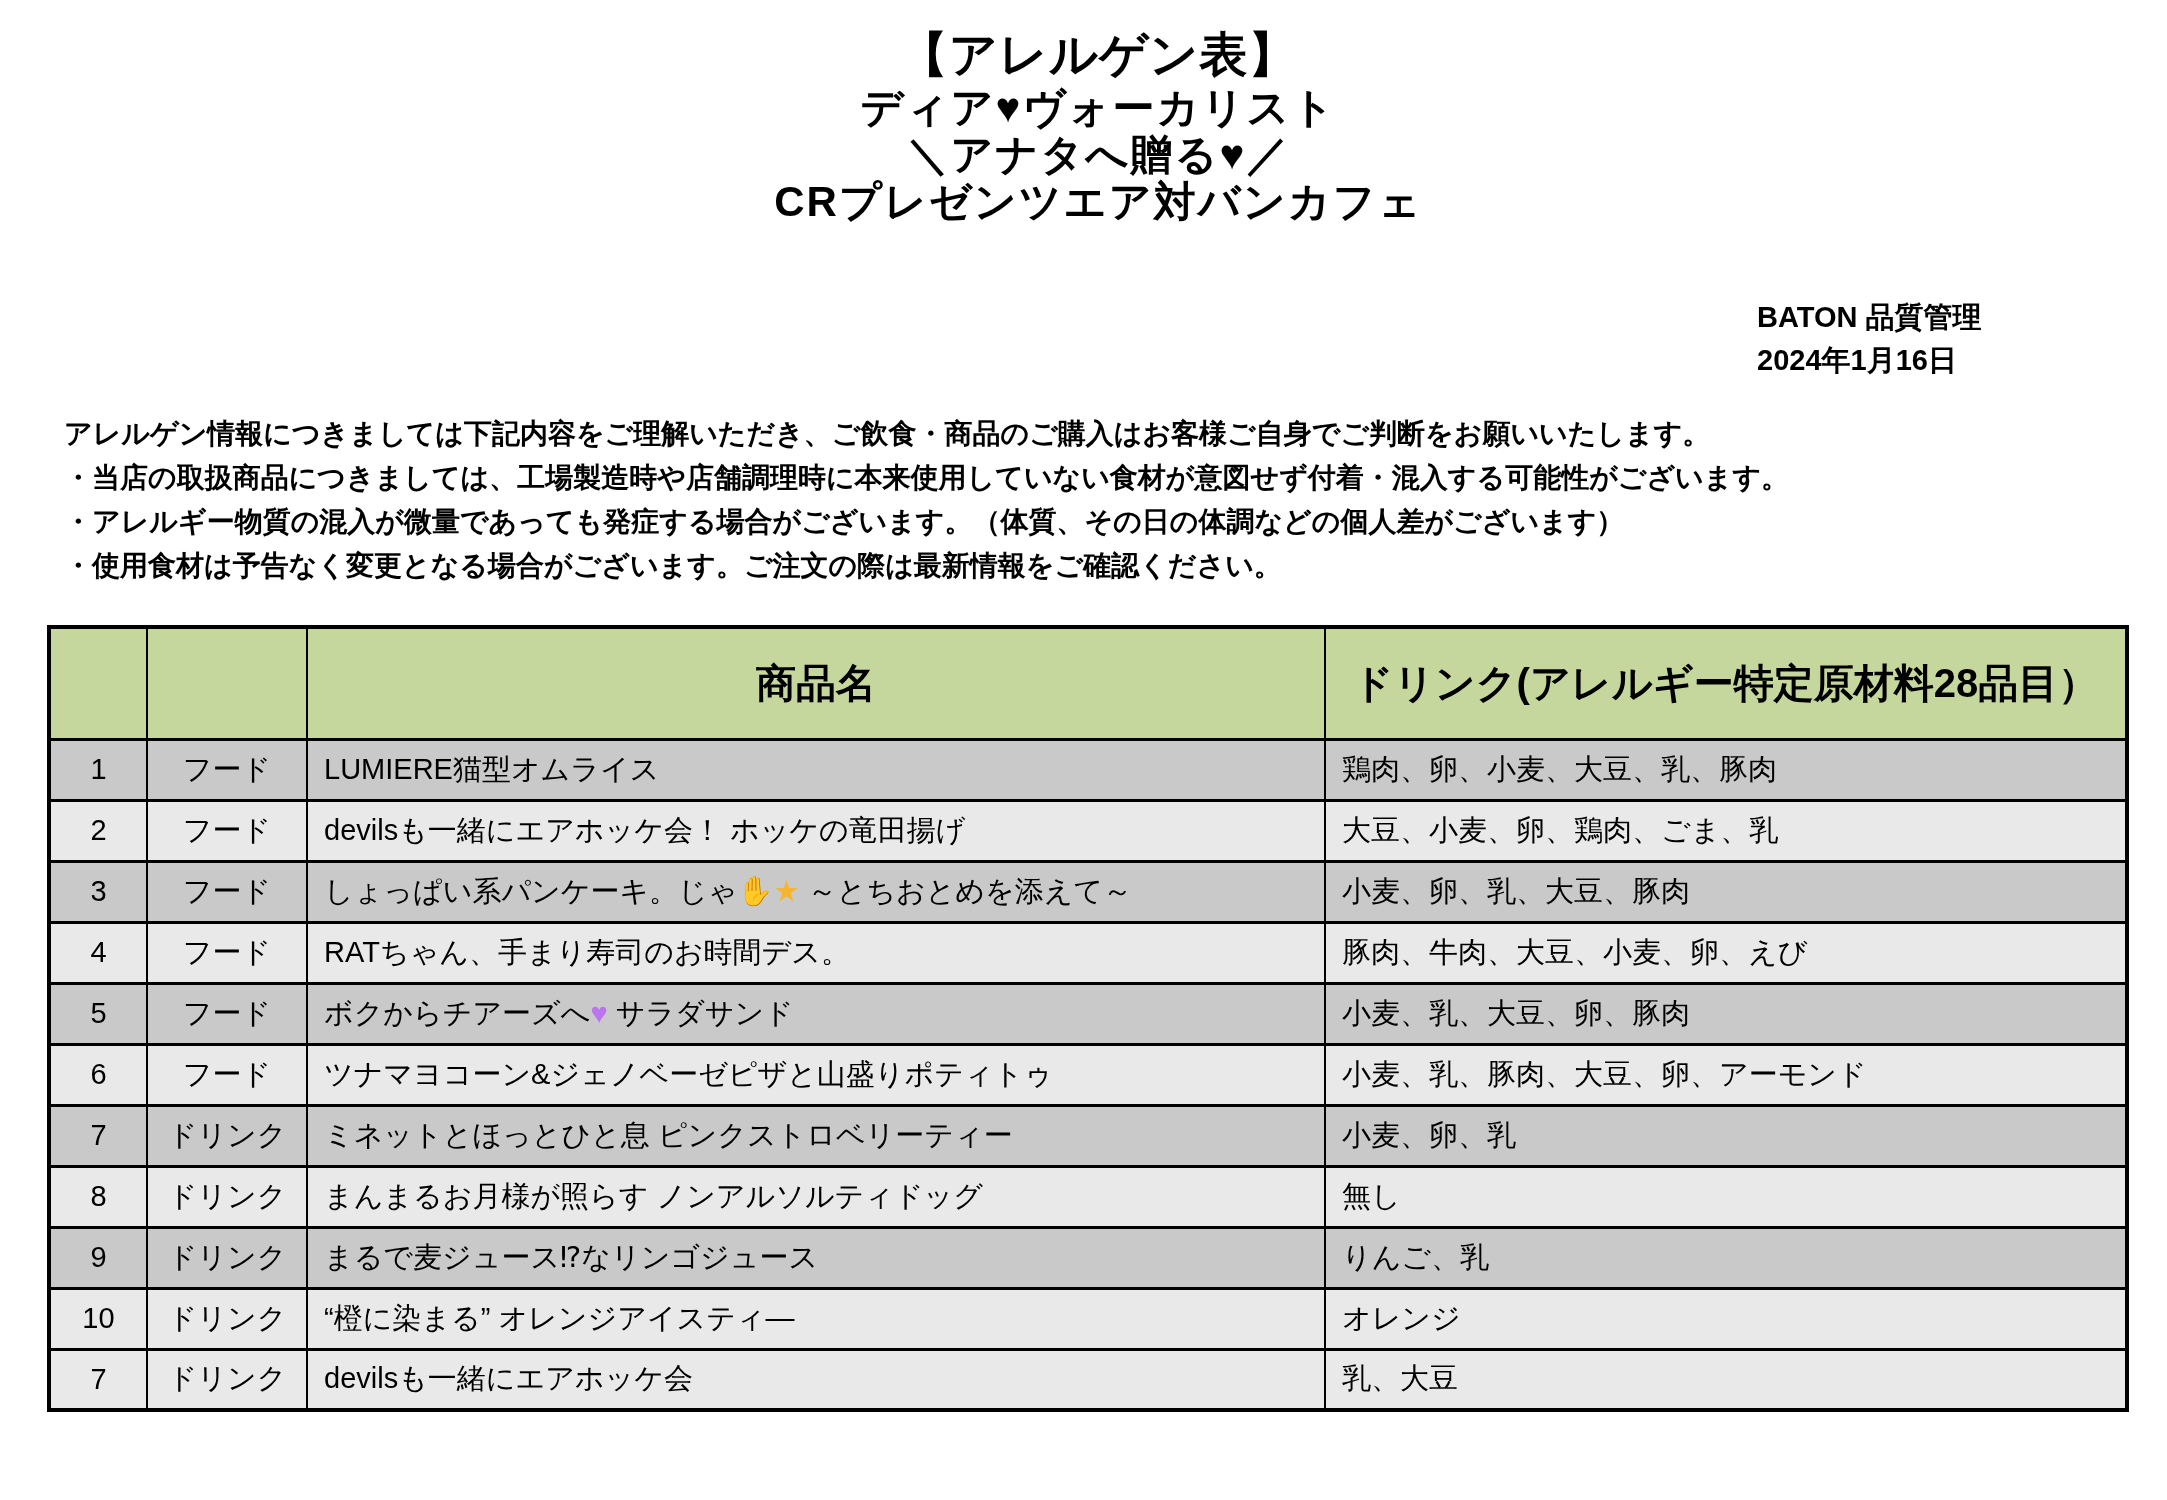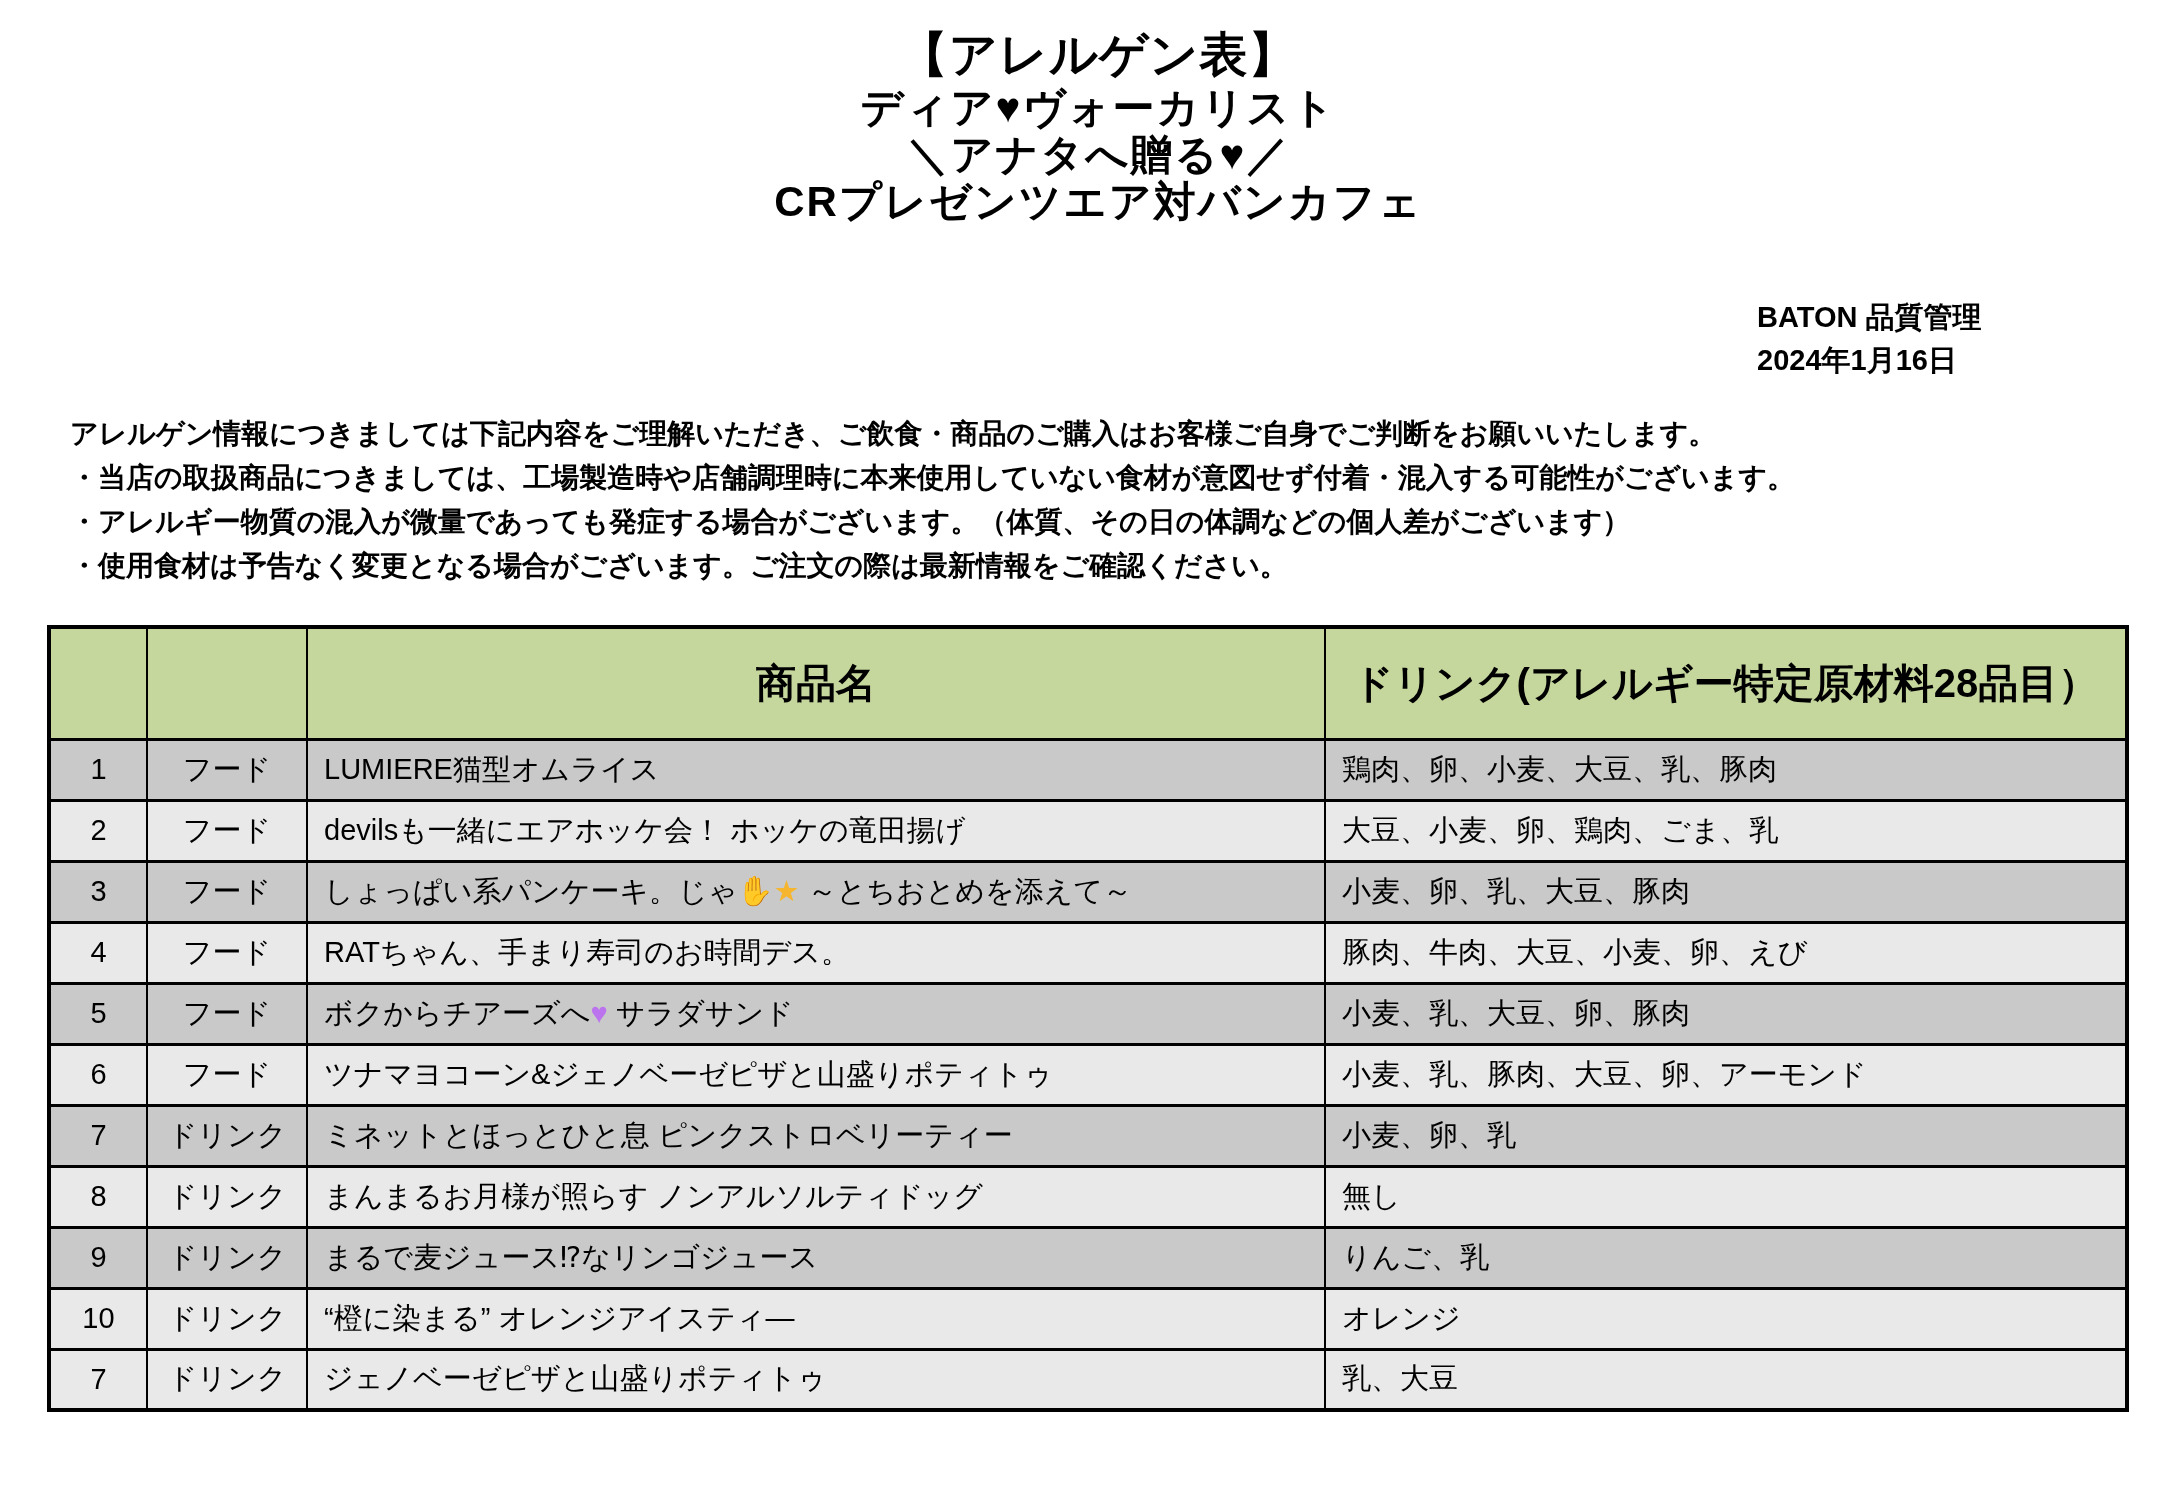"アレルゲン情報につきましては下記内容をご理解いただき、ご飲食・商品のご購入はお客" .notice-block { left: 70px -> 64px }
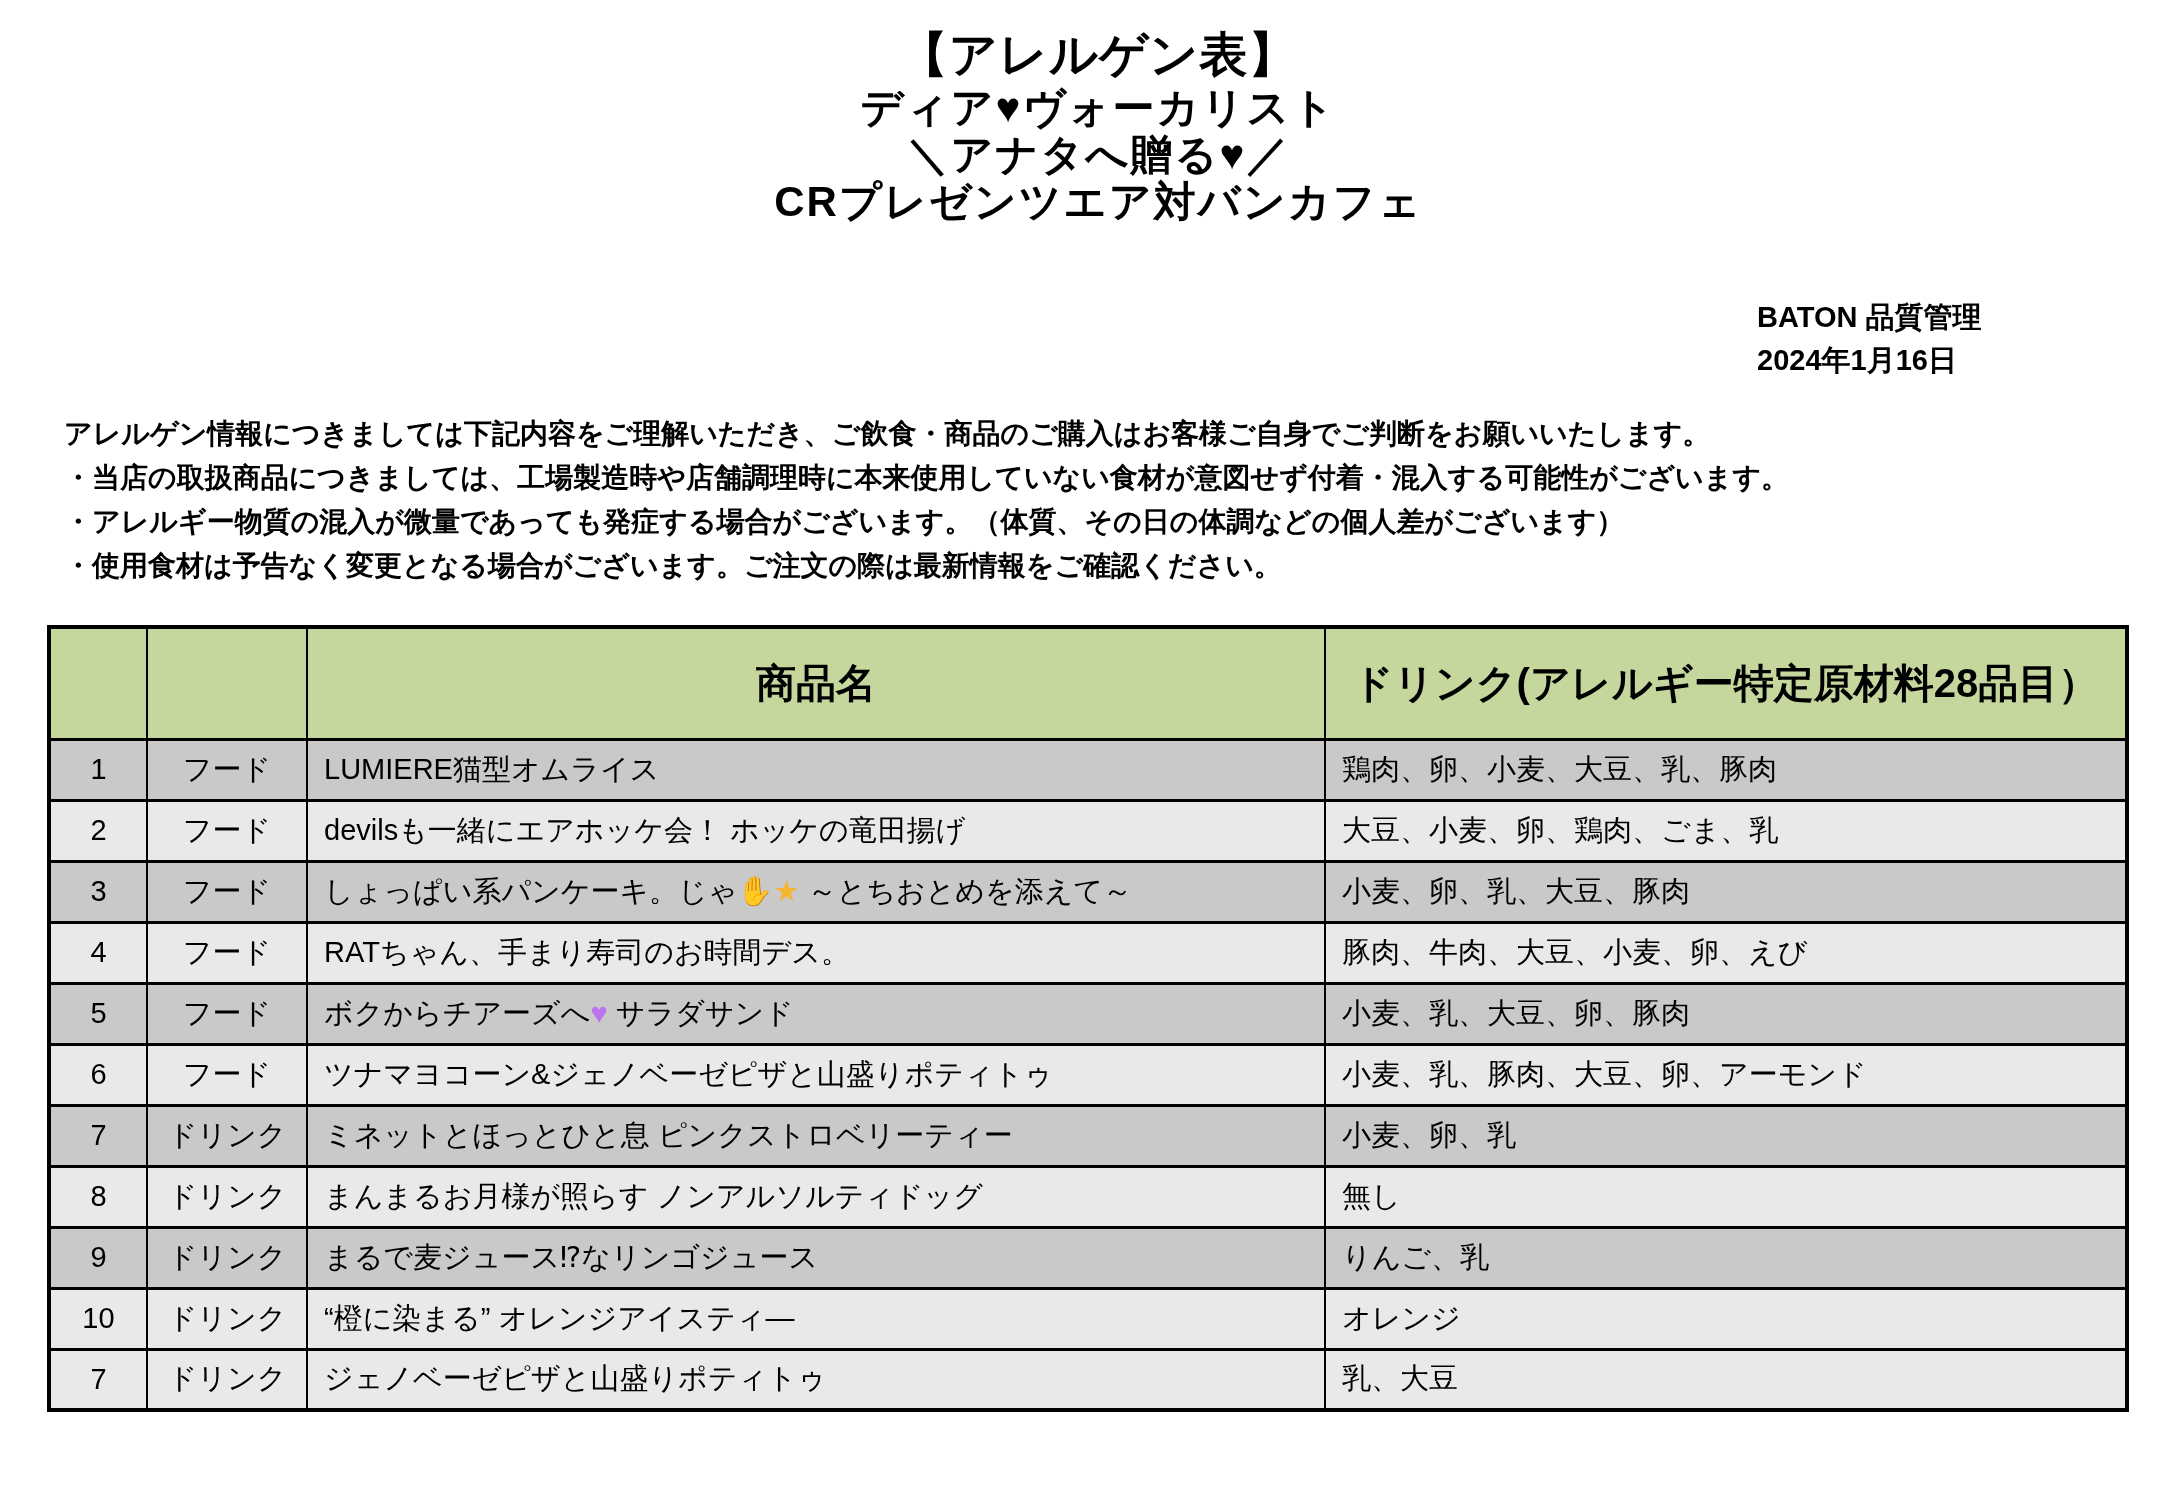"ジェノベーゼピザと山盛りポティトゥ" td.td-prod { text: ジェノベーゼピザと山盛りポティトゥ -> devilsも一緒にエアホッケ会 }
